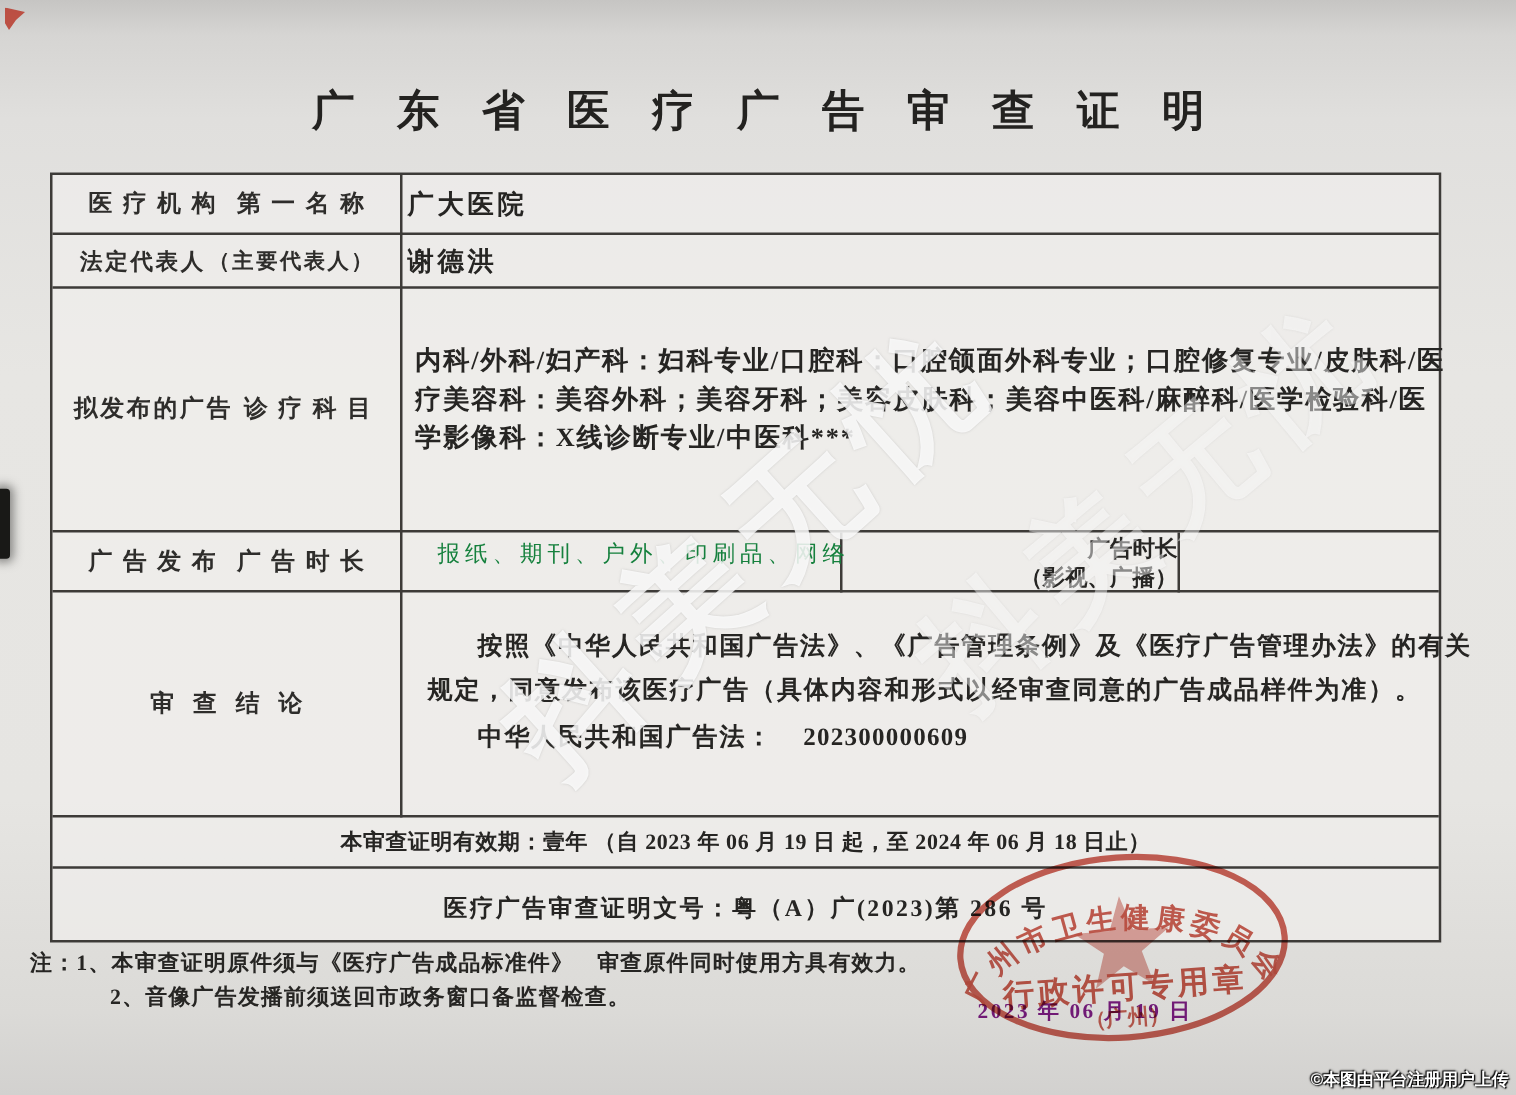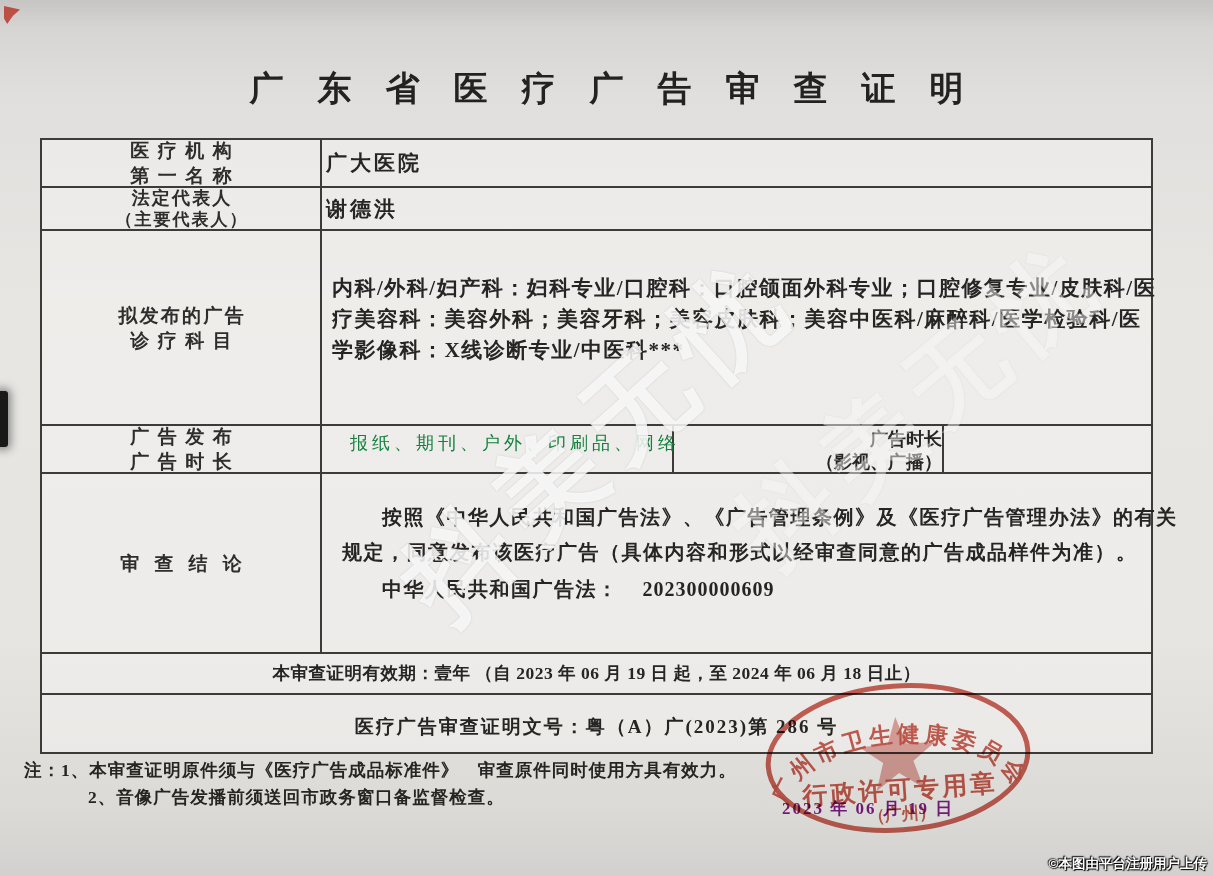"医疗机构" .label-cell { flex-direction: column -> row }
